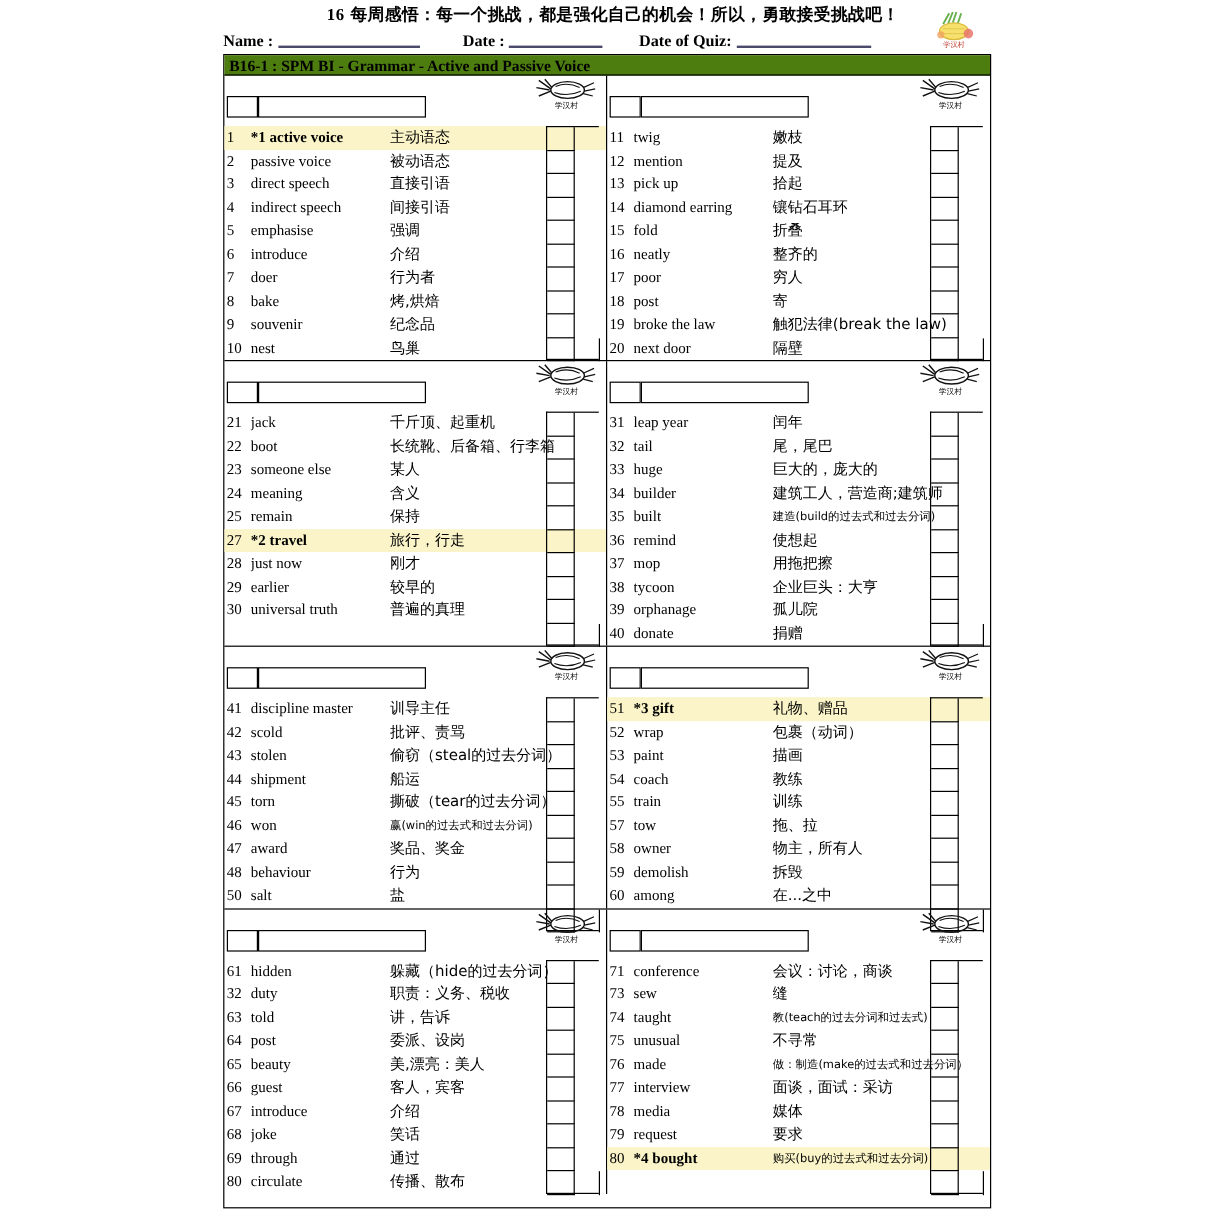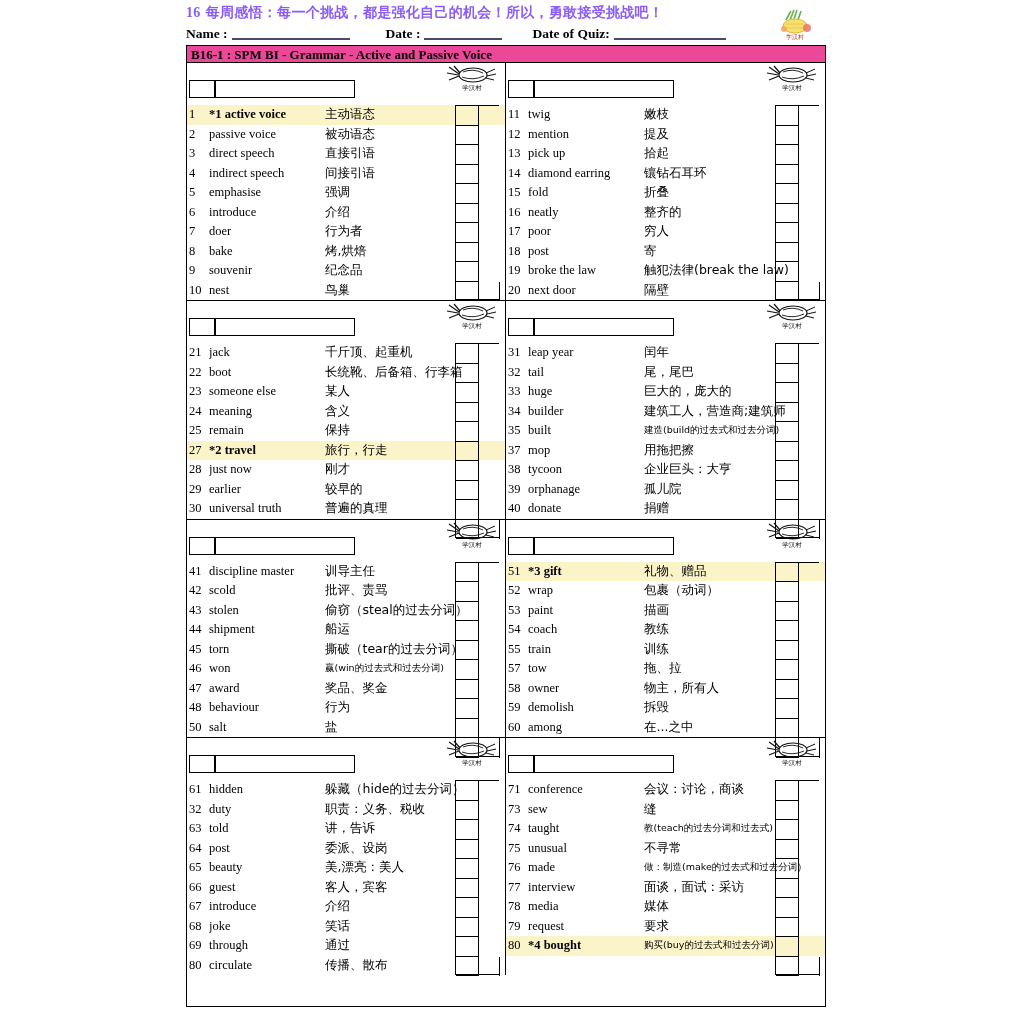"16 每周感悟：每一个挑战，都是强化自己的机会！所以，勇敢接受挑战吧！" .banner { color: #8b5cf6 -> #000000; text-align: none -> center }
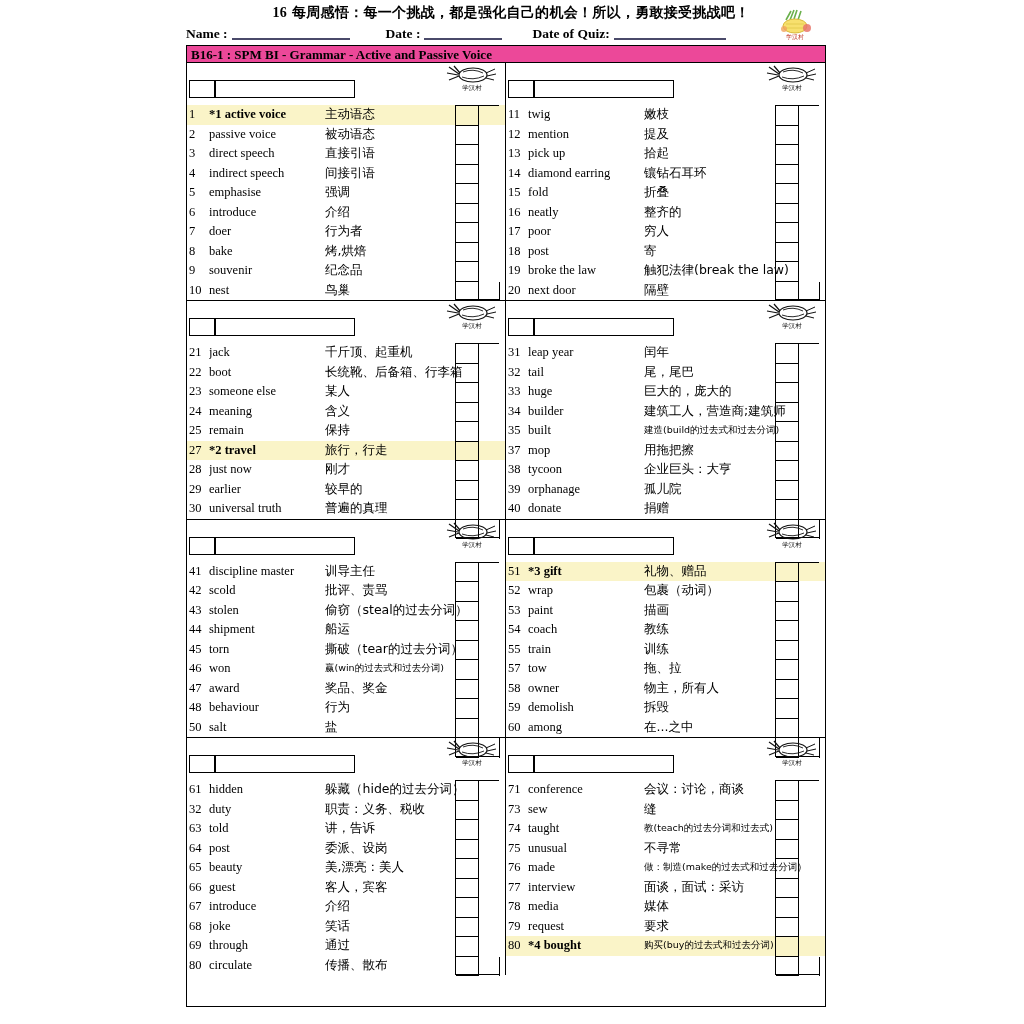"B16-1 : SPM BI -" .titlebar { background: #ec4899 -> #4d7c0f }
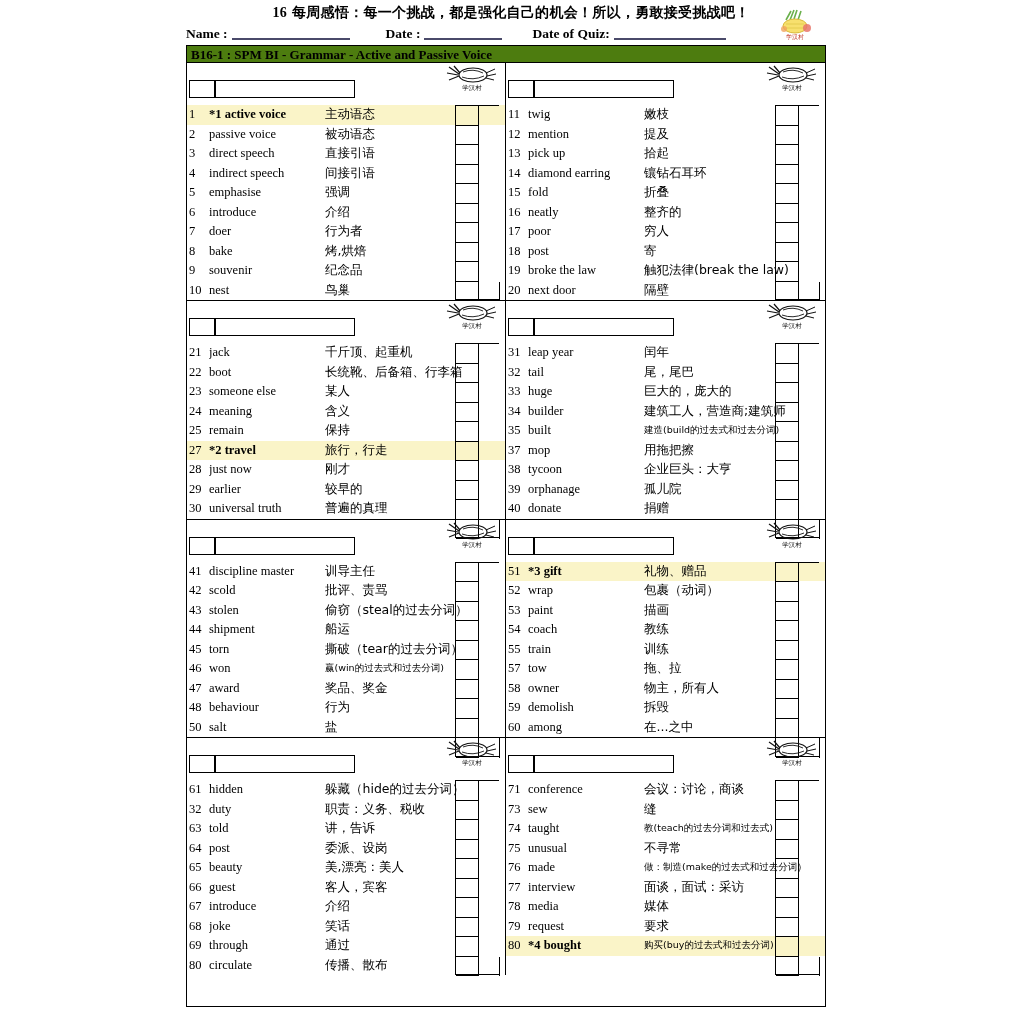"36" div.row { html: none -> <div> <div>36</div> <div>remind</div> <div>使想起</div> </div> }
